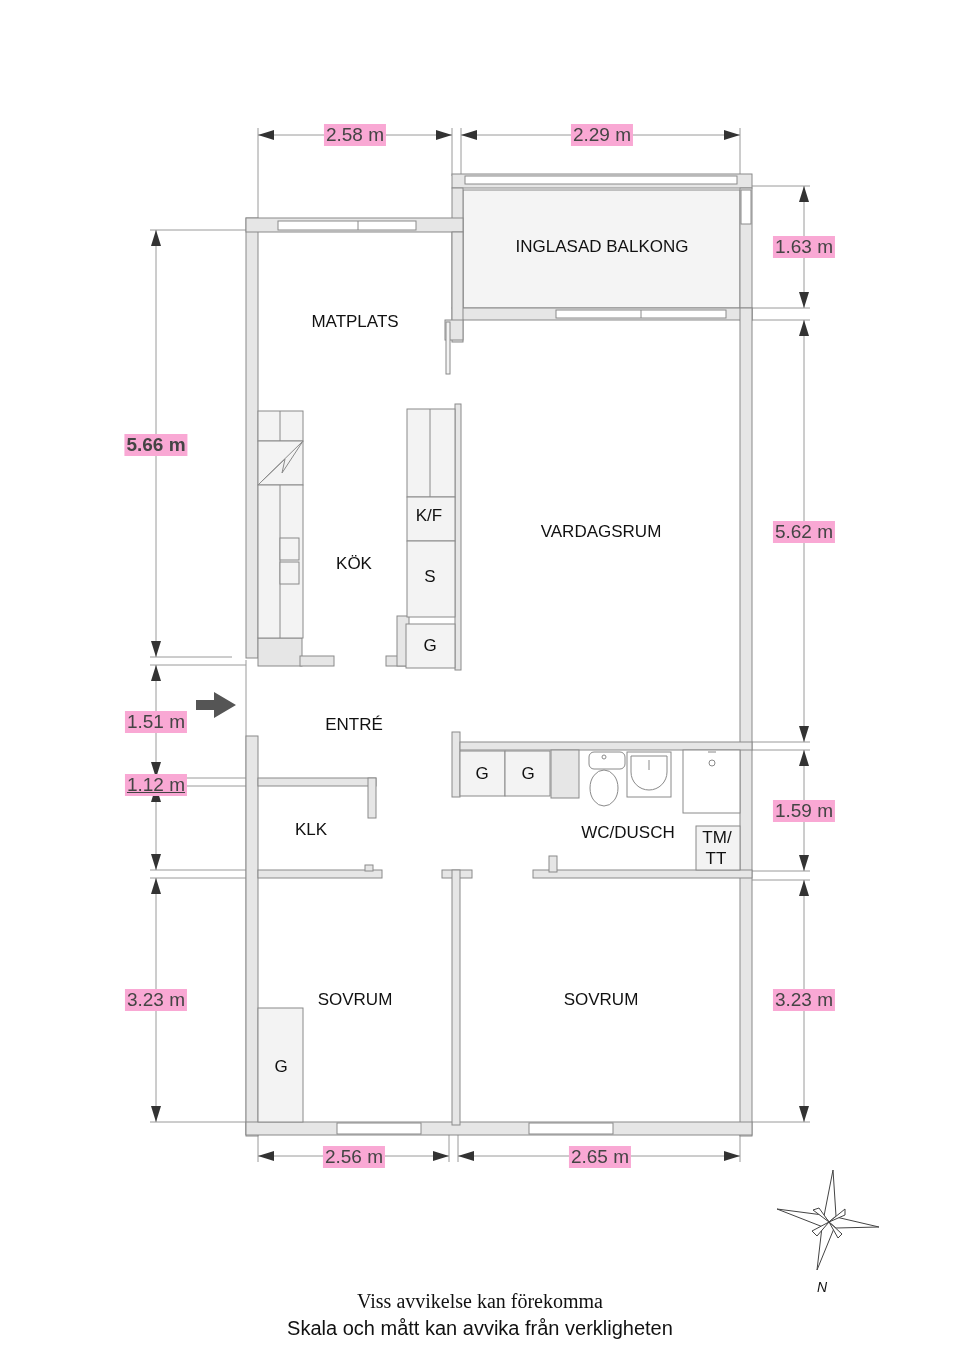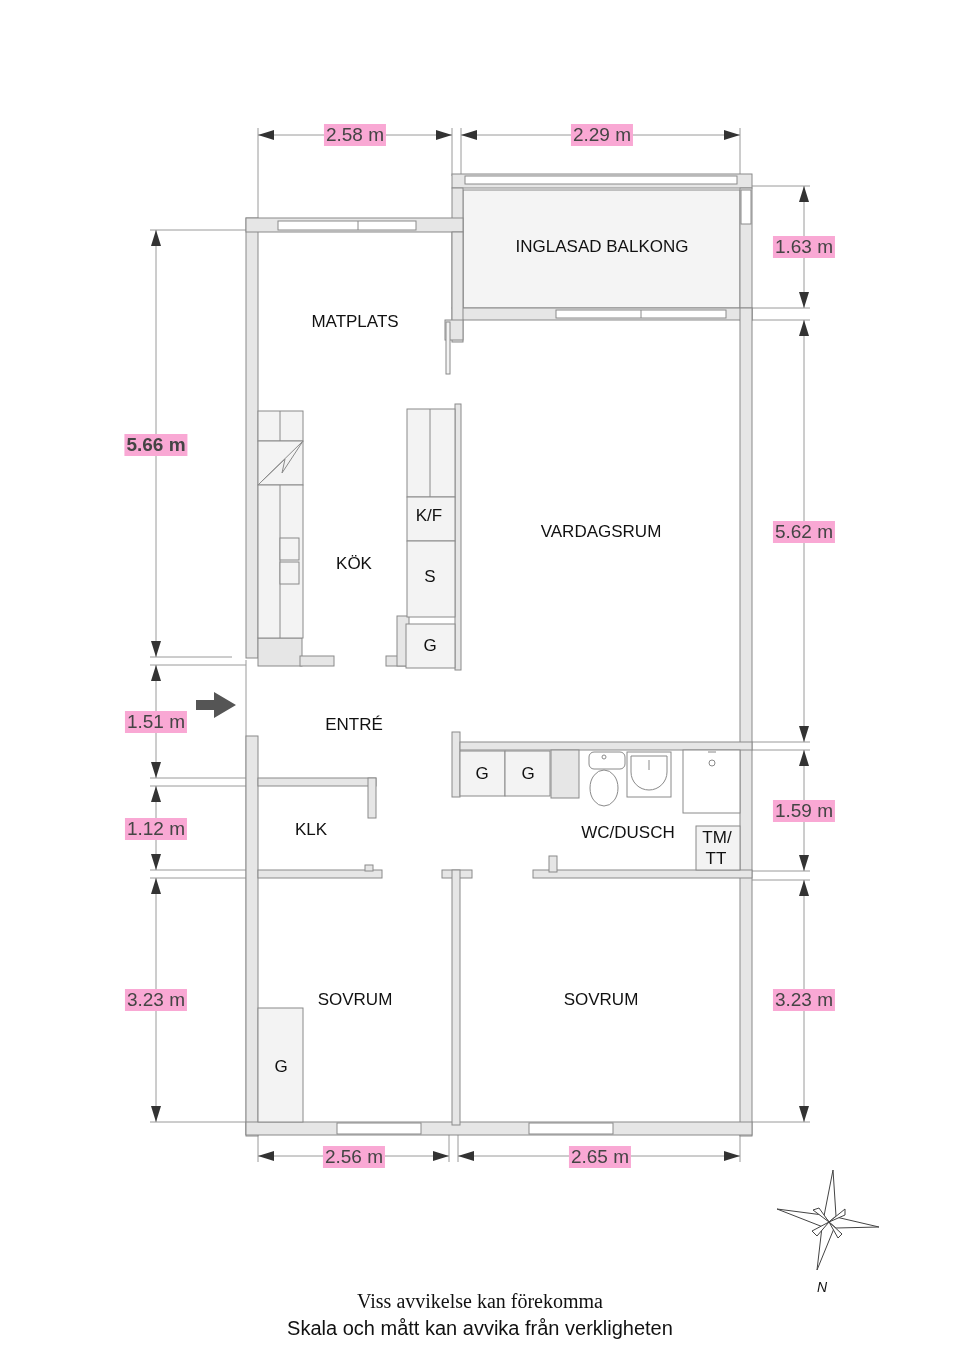"1.12 m" div.dimlbl { text-decoration: none -> underline; top: 829px -> 785px }
